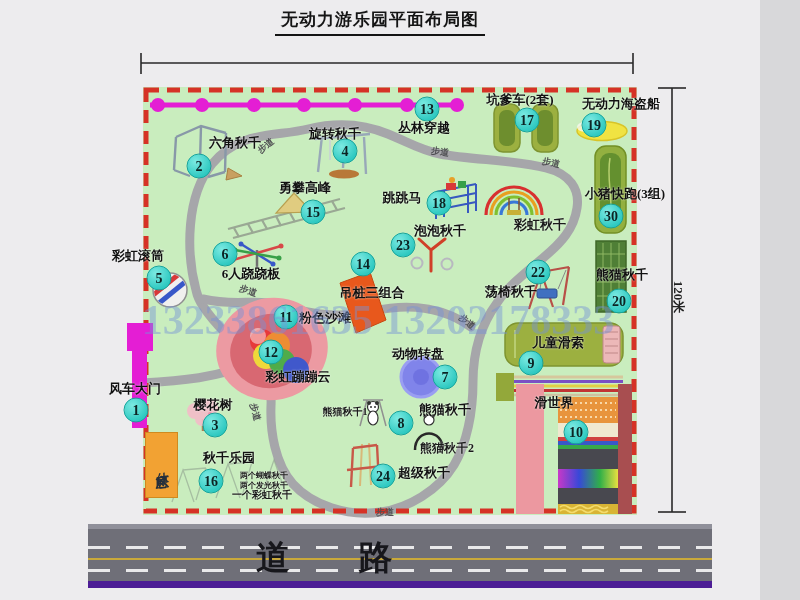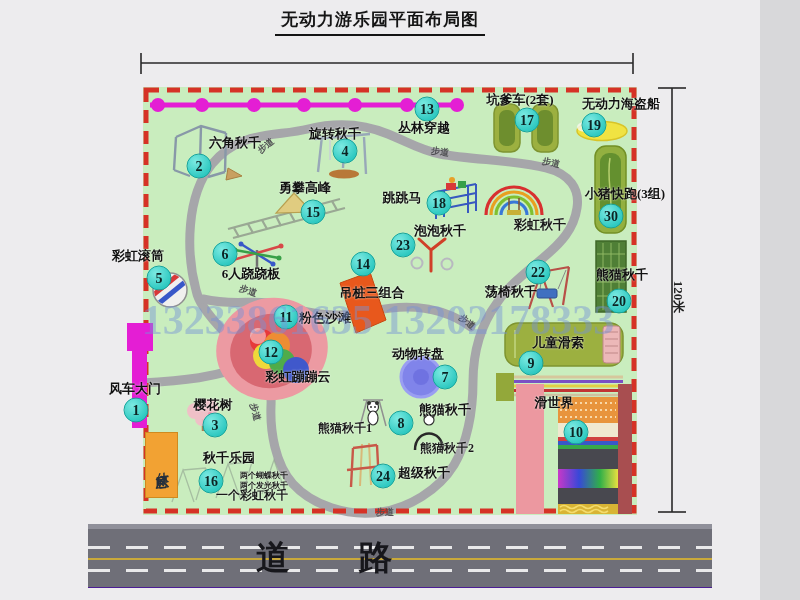"熊猫秋千1" div.xlabel { font-size: 12px -> 10px; top: 428px -> 412px }
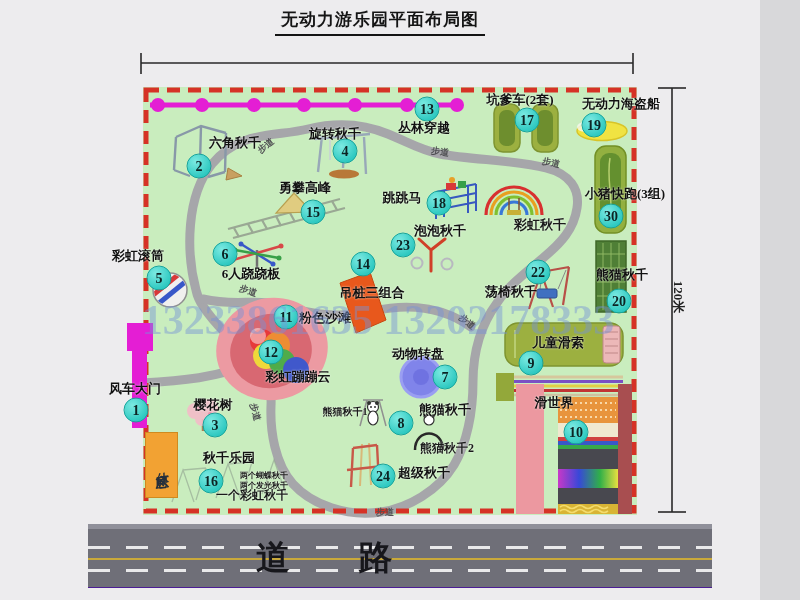"一个彩虹秋千" div.xlabel { font-size: 12px -> 10px; left: 252px -> 262px }
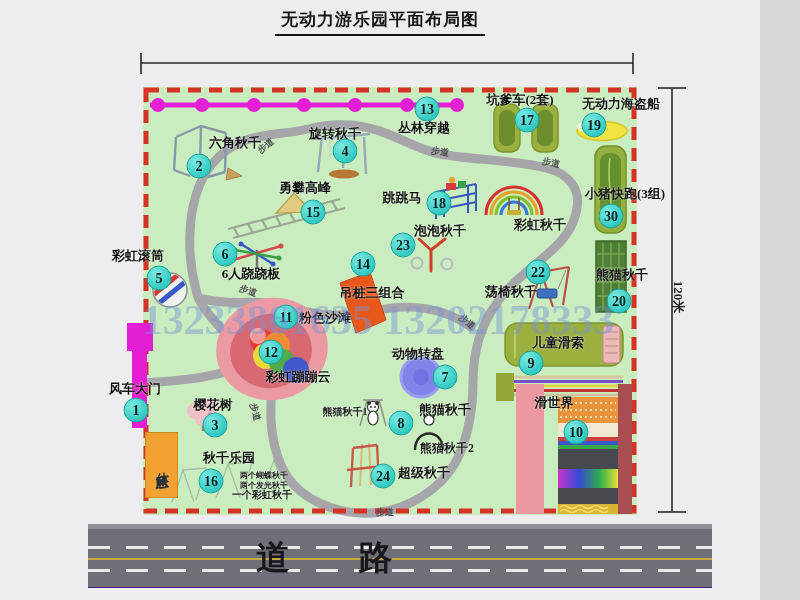"道 路" #road { border-bottom: 1px solid #4c1d95 -> 7px solid #4c1d95 }
